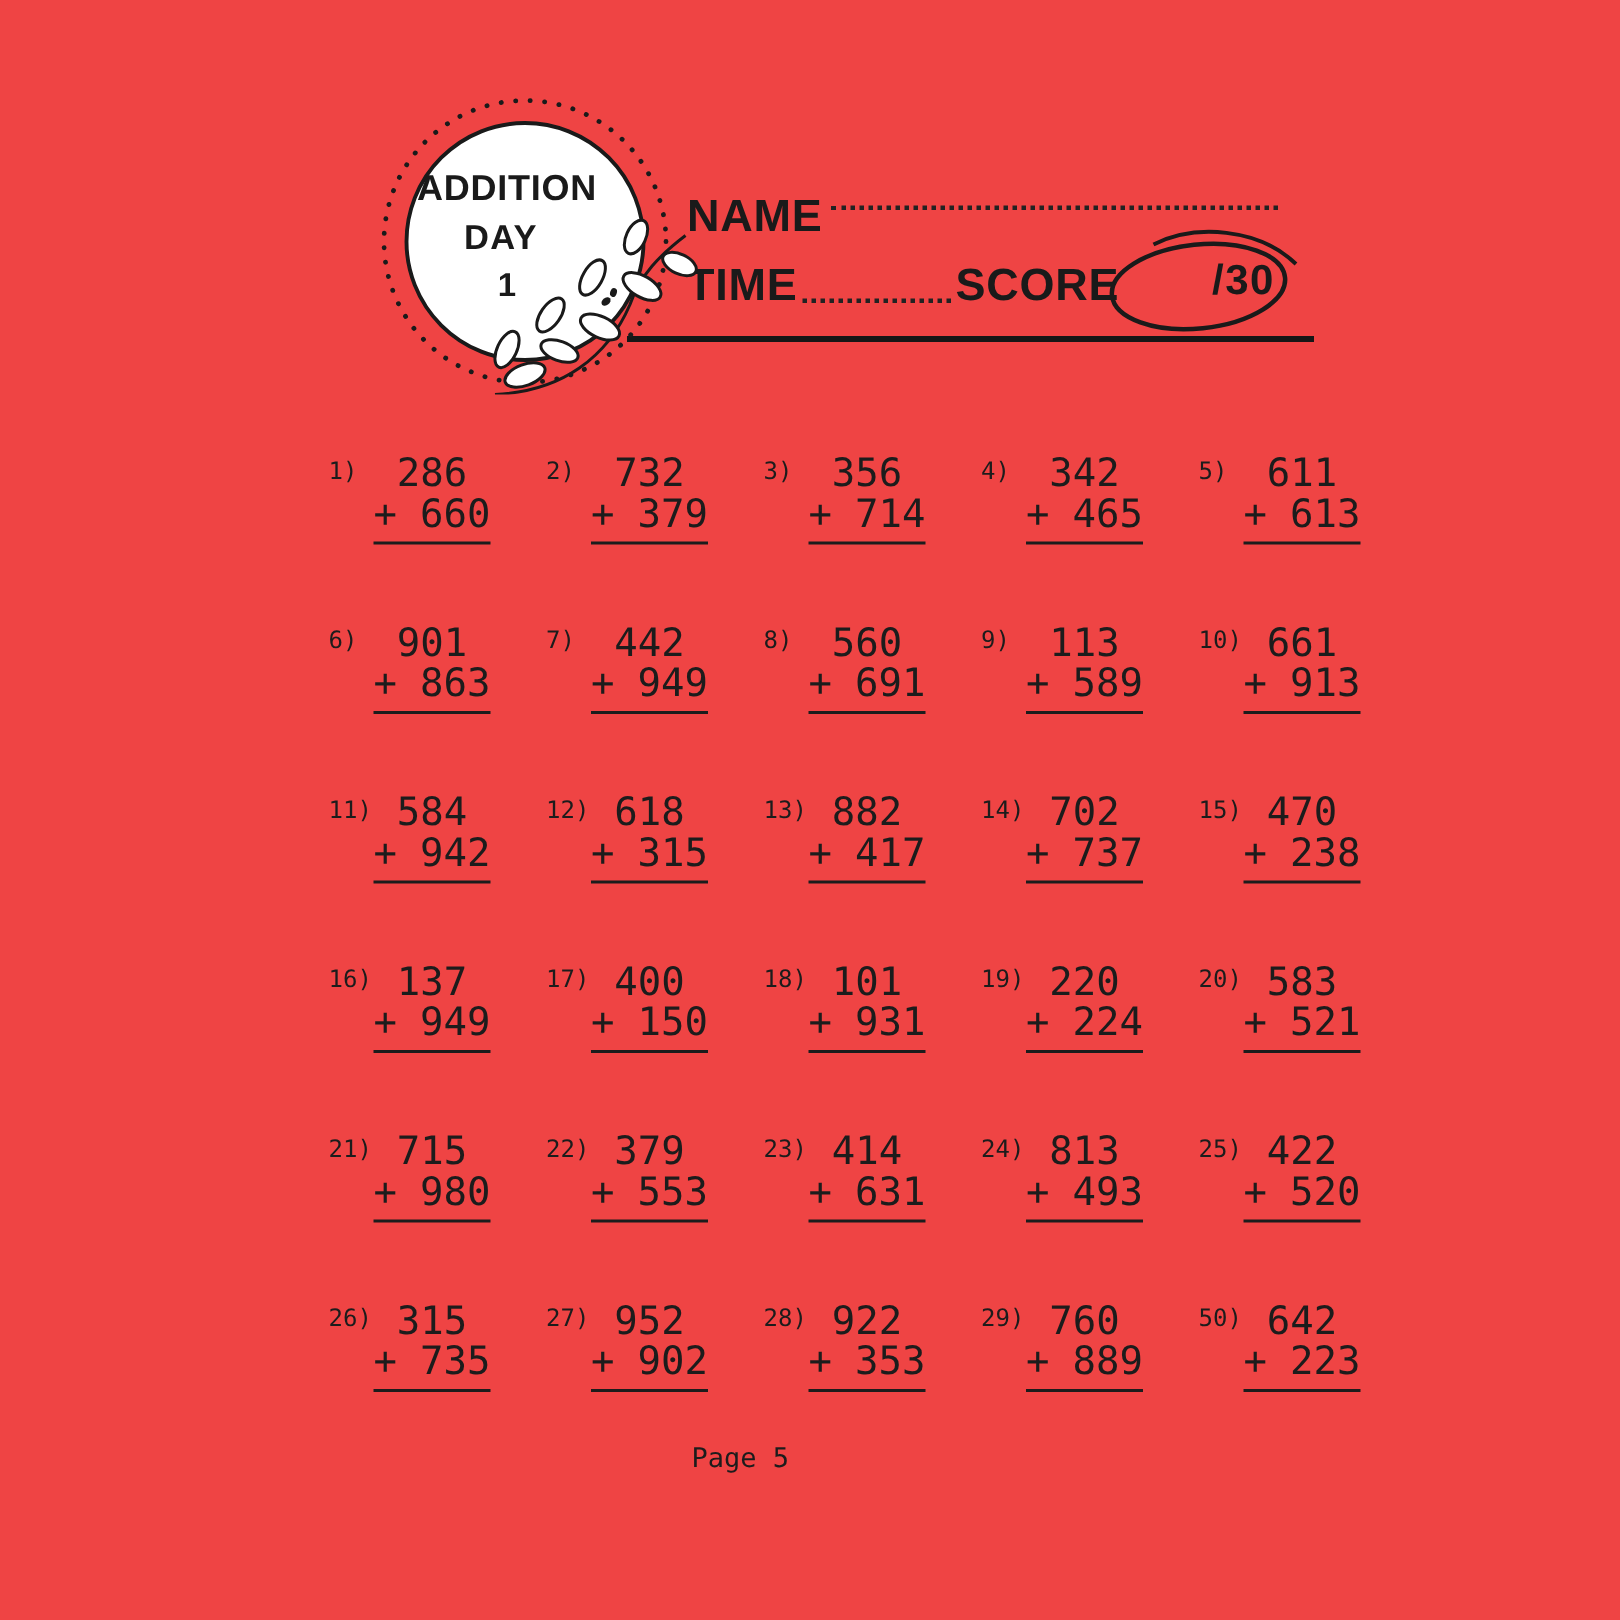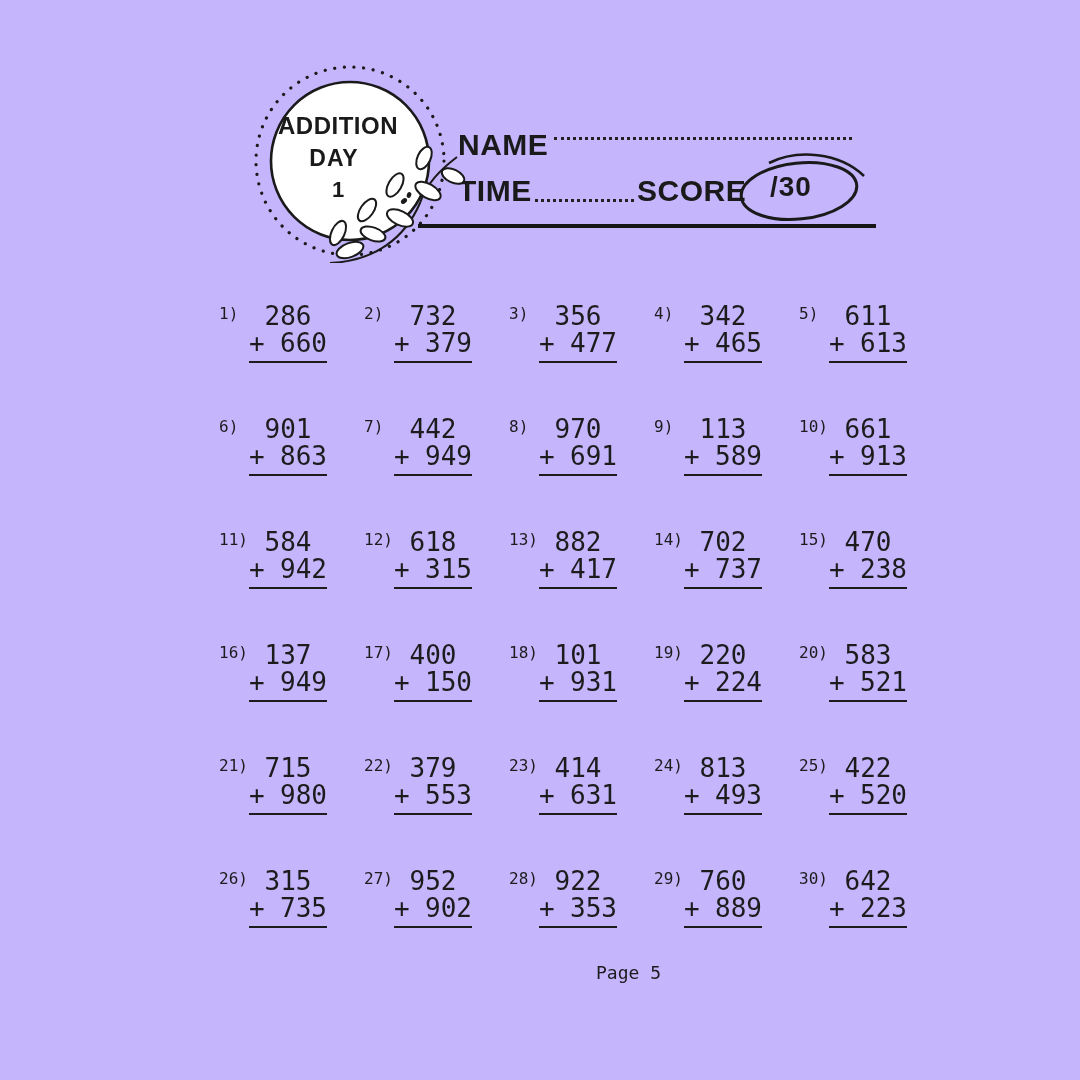"ADDITION" .page { background: #c4b5fd -> #ef4444 }
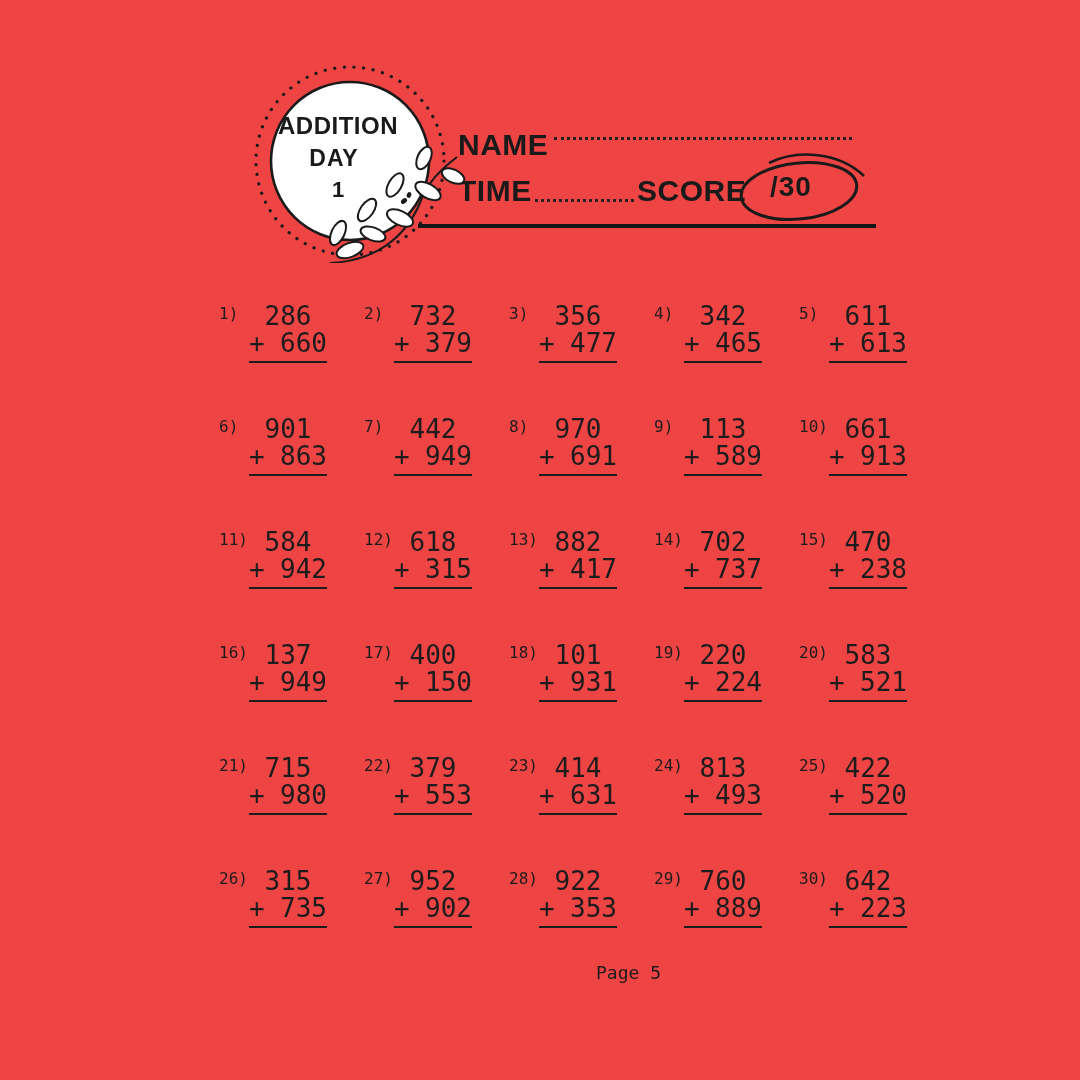"/30" .score-value { text-align: left -> right }
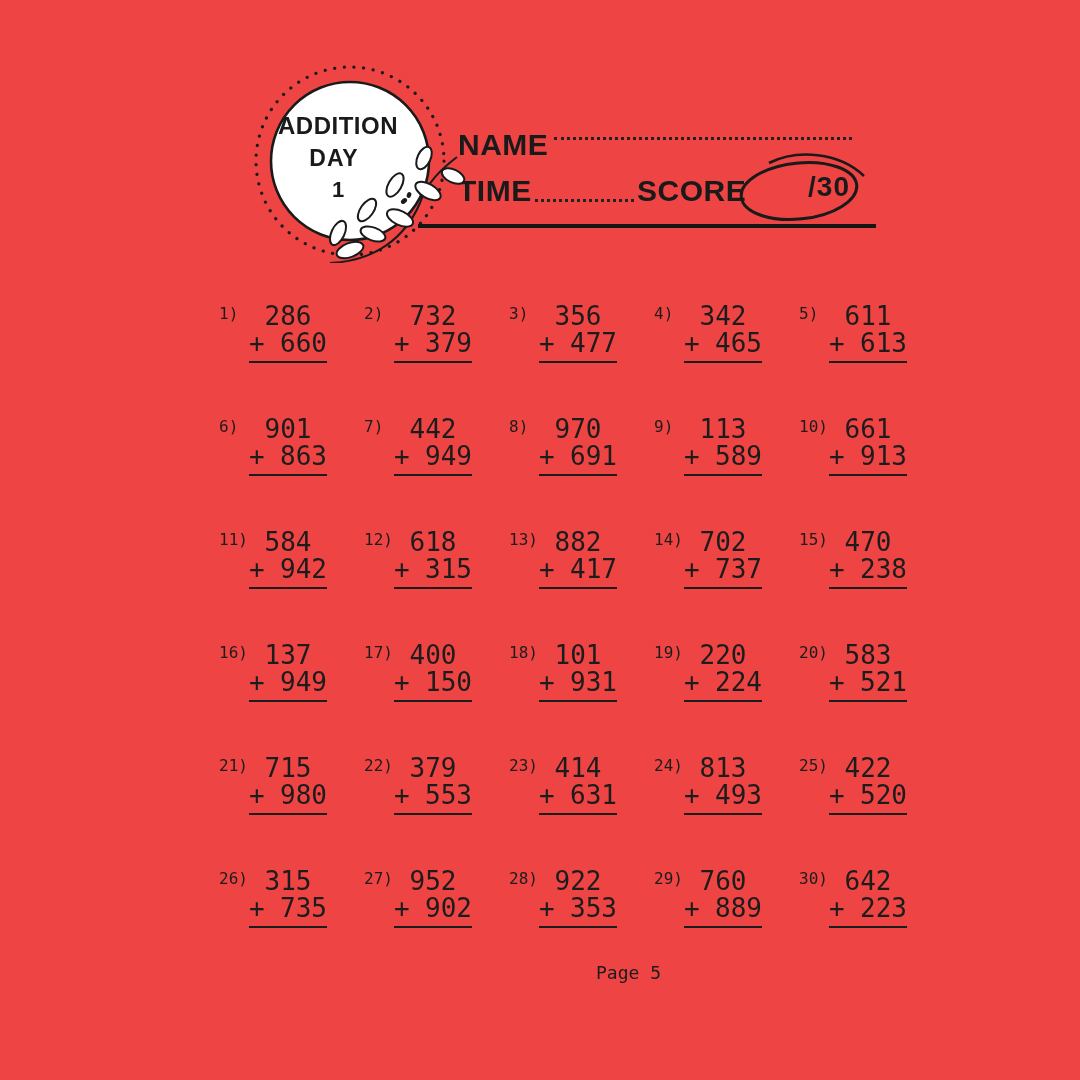"477" span { text: 477 -> 714 }
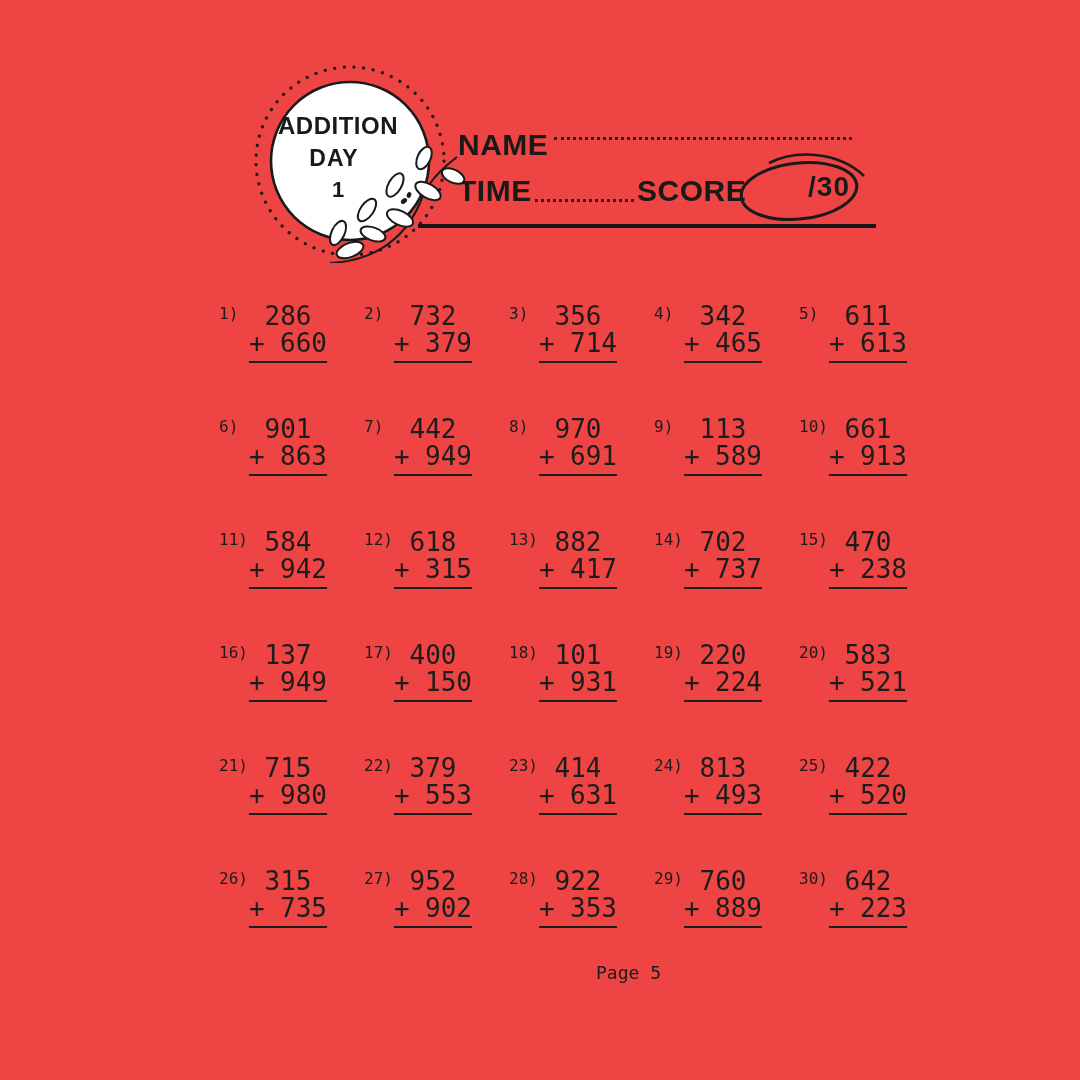"970" div.ptop { text: 970 -> 560 }
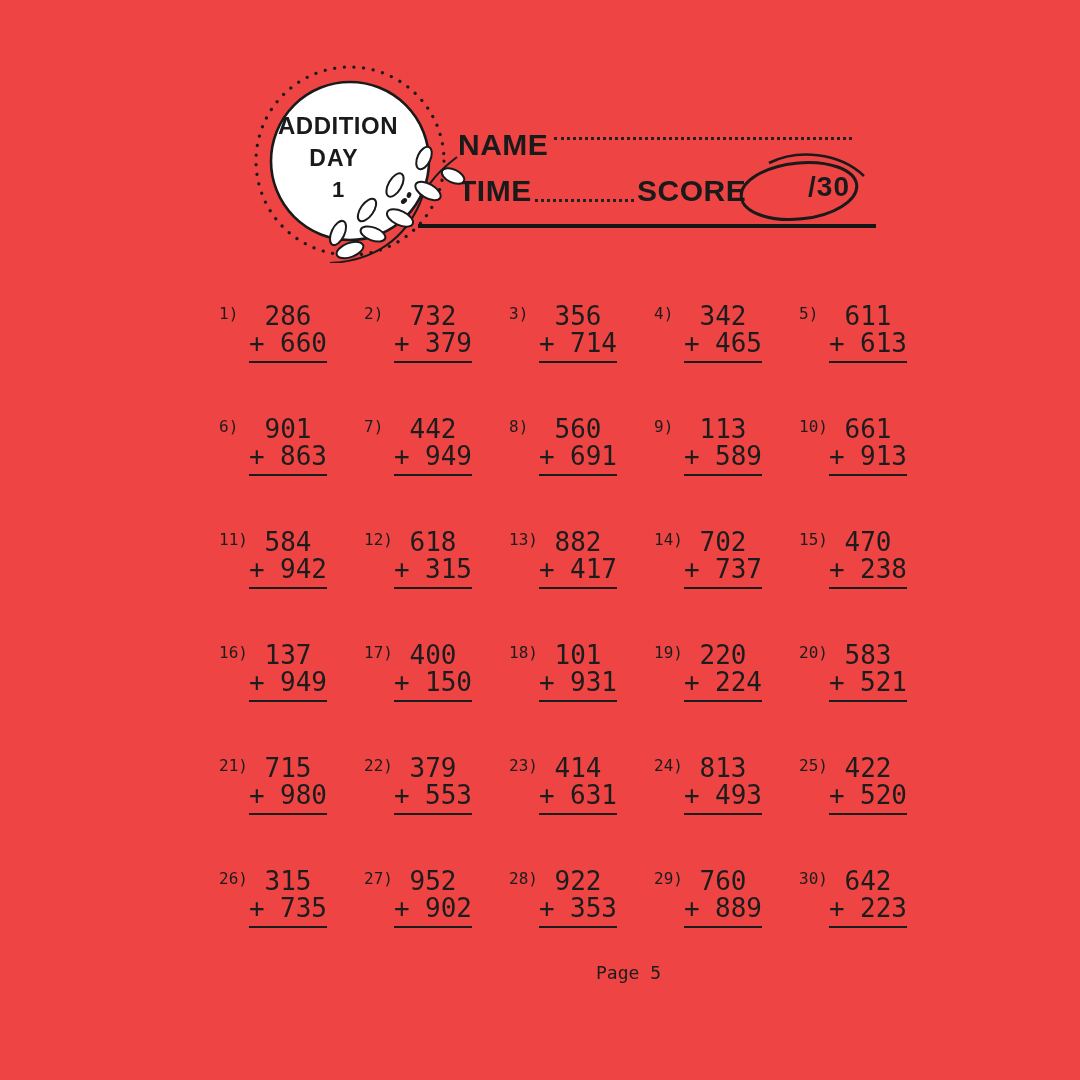"30)" span.plabel { text: 30 -> 50 }
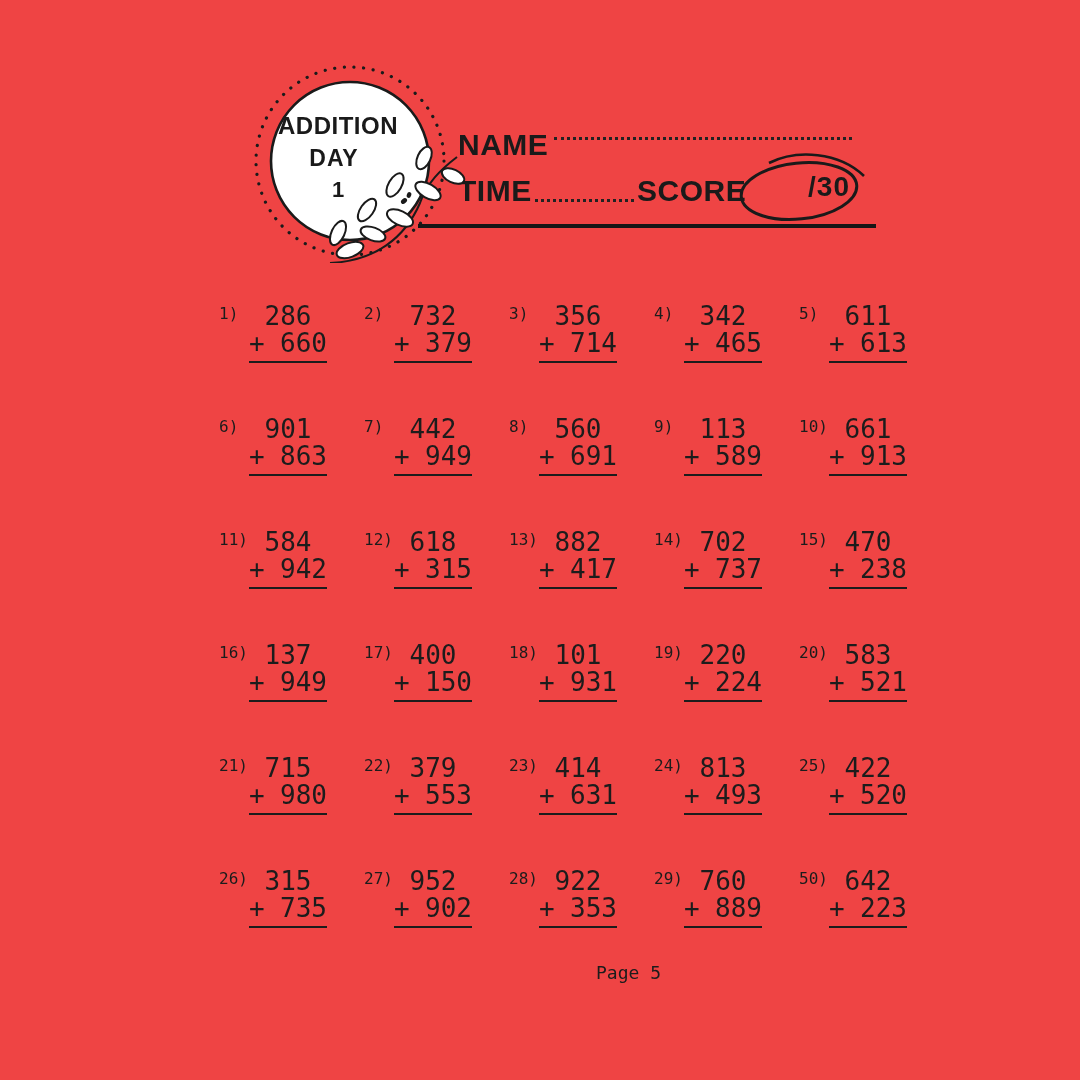"Page 5" .page-number { text-align: right -> left }
